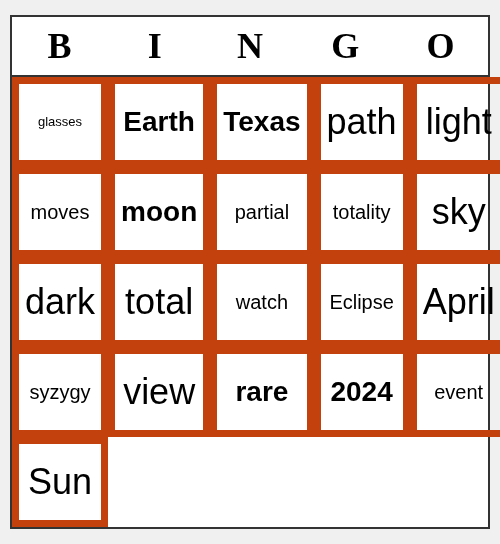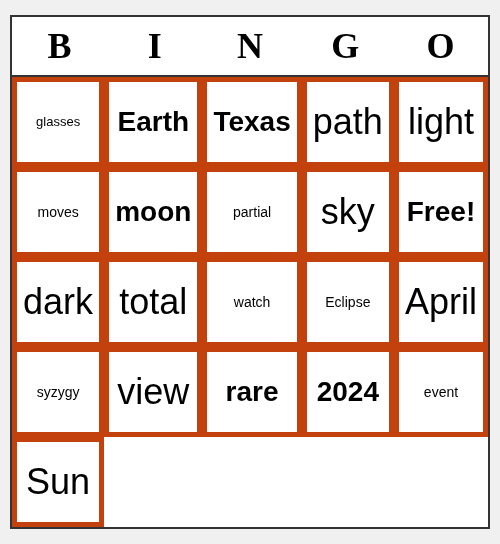"glasses" .bingo-cell { border: 5px solid #c2410c -> 7px solid #c2410c }
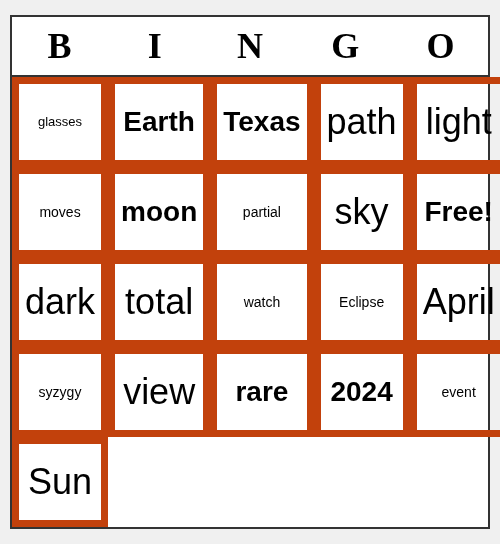"moves" .size-medium { font-size: 14px -> 20px }
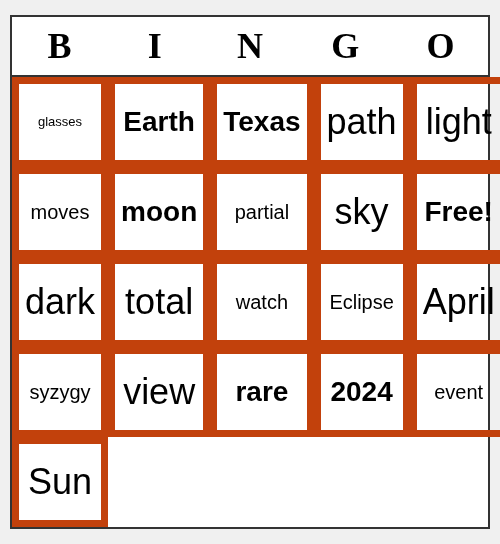"totality" div.bingo-cell { html: none -> <div> <span>totality</span> </div> }
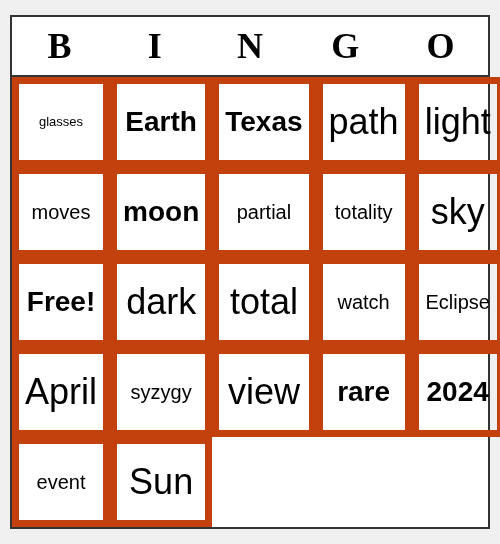"Free!" div.bingo-cell { html: <div> <span>Free!</span> </div> -> none }
